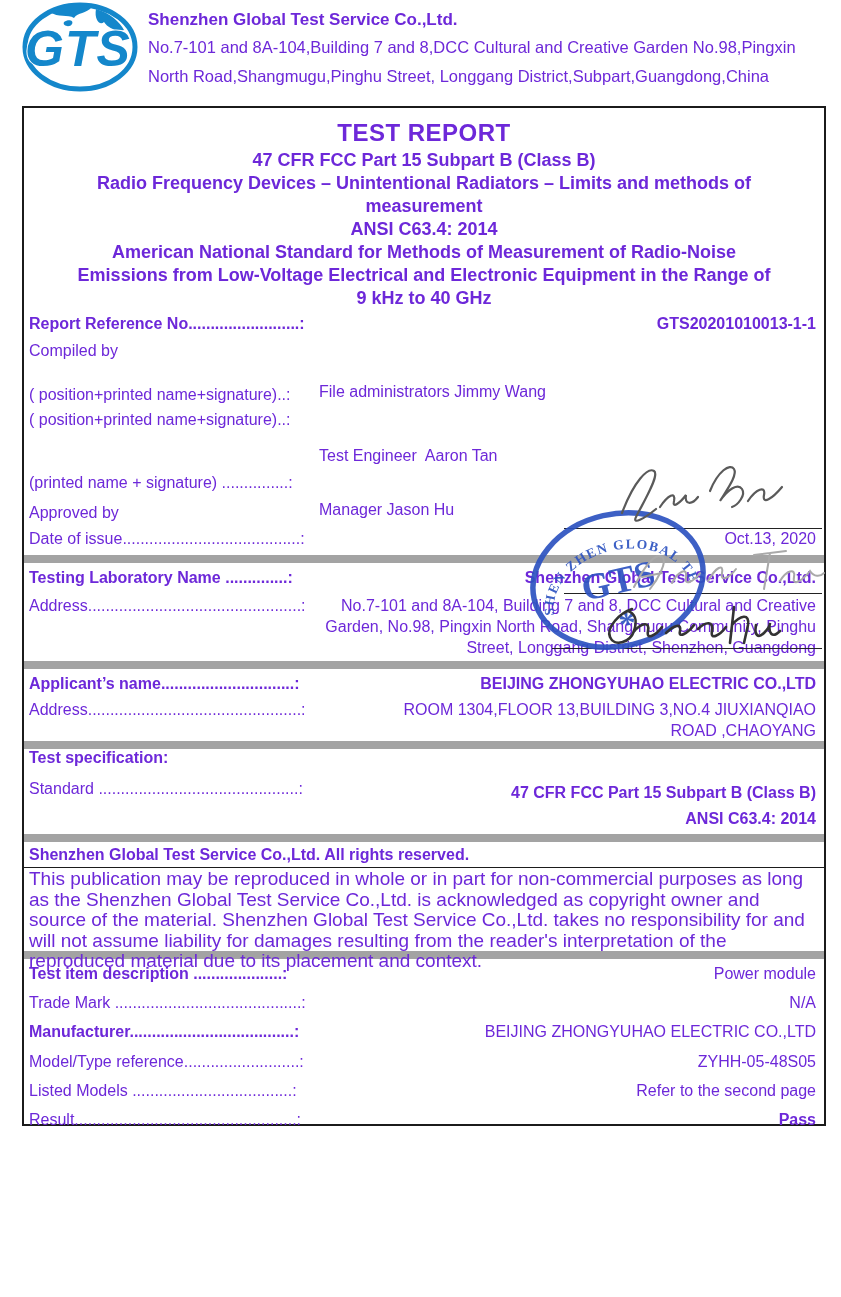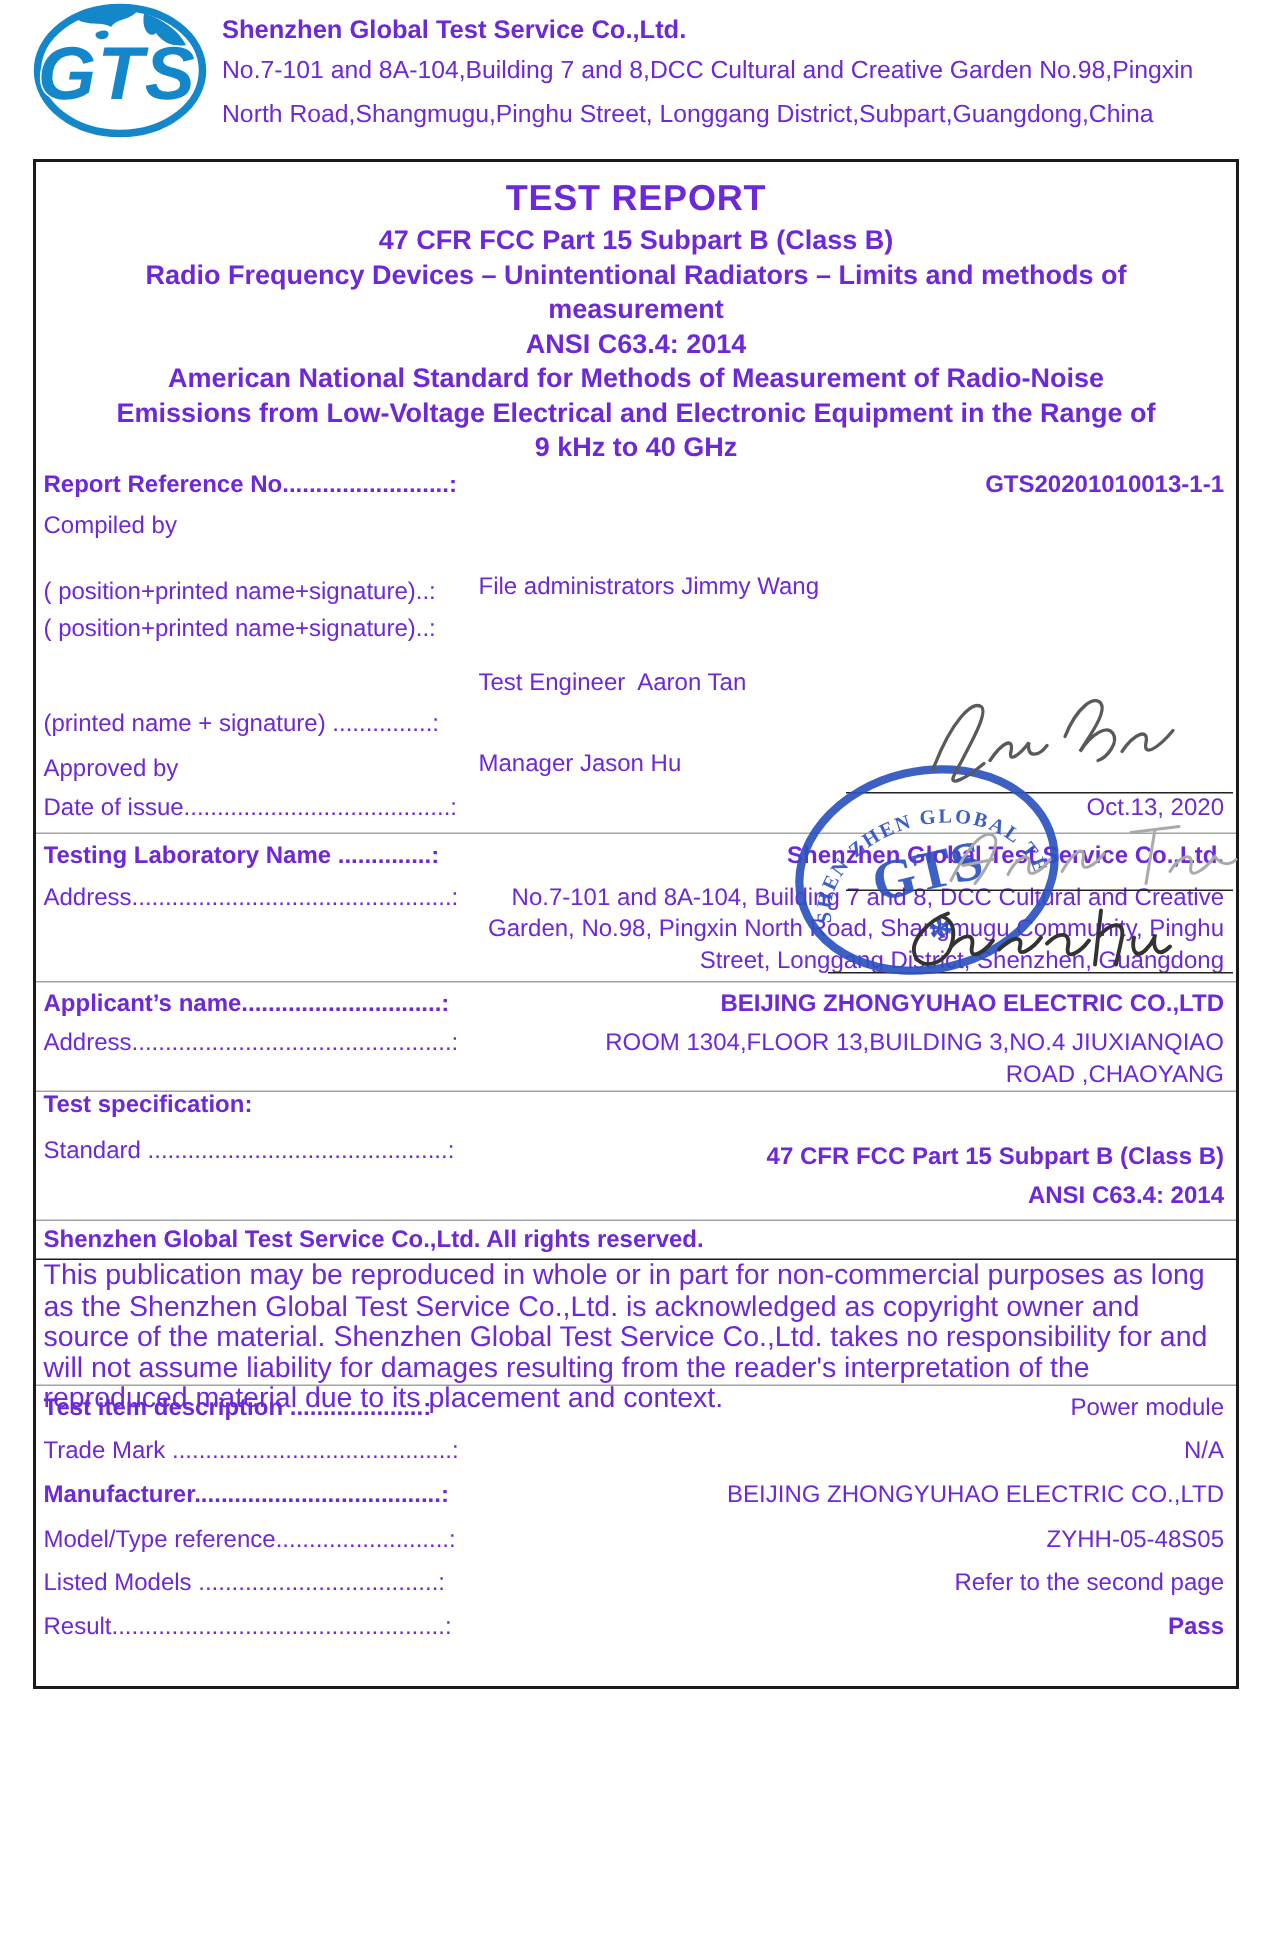"Testing Laboratory Name ..............:" .sep { border-top: 1px solid #a3a3a3 -> 8px solid #a3a3a3 }
